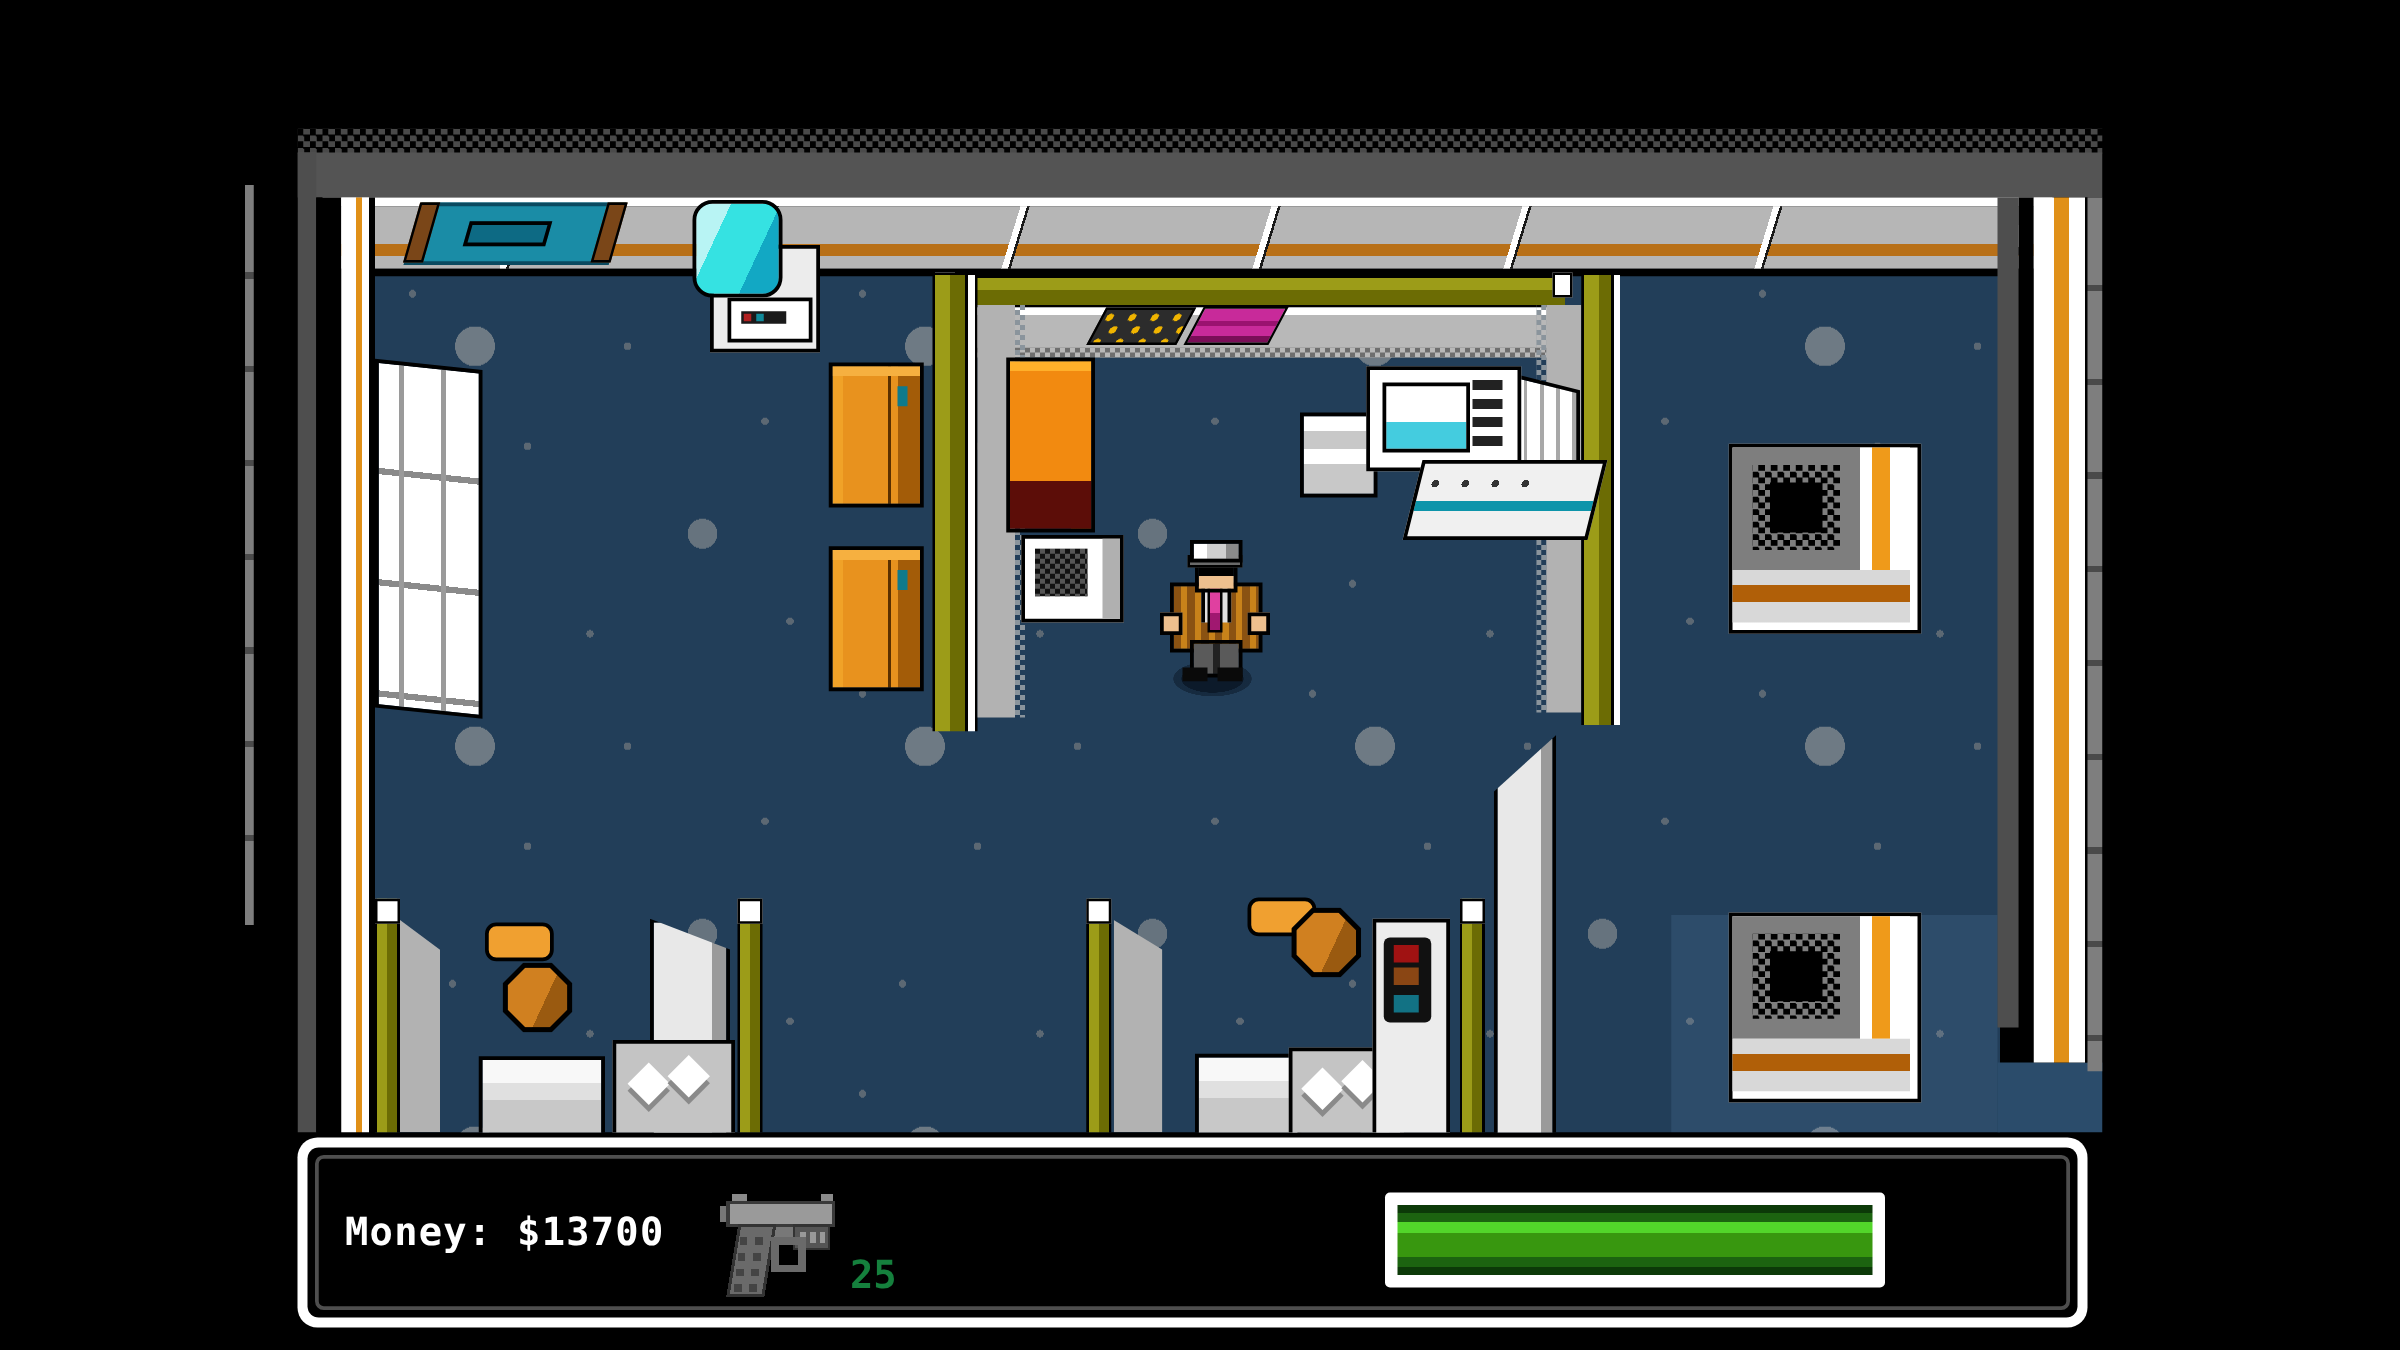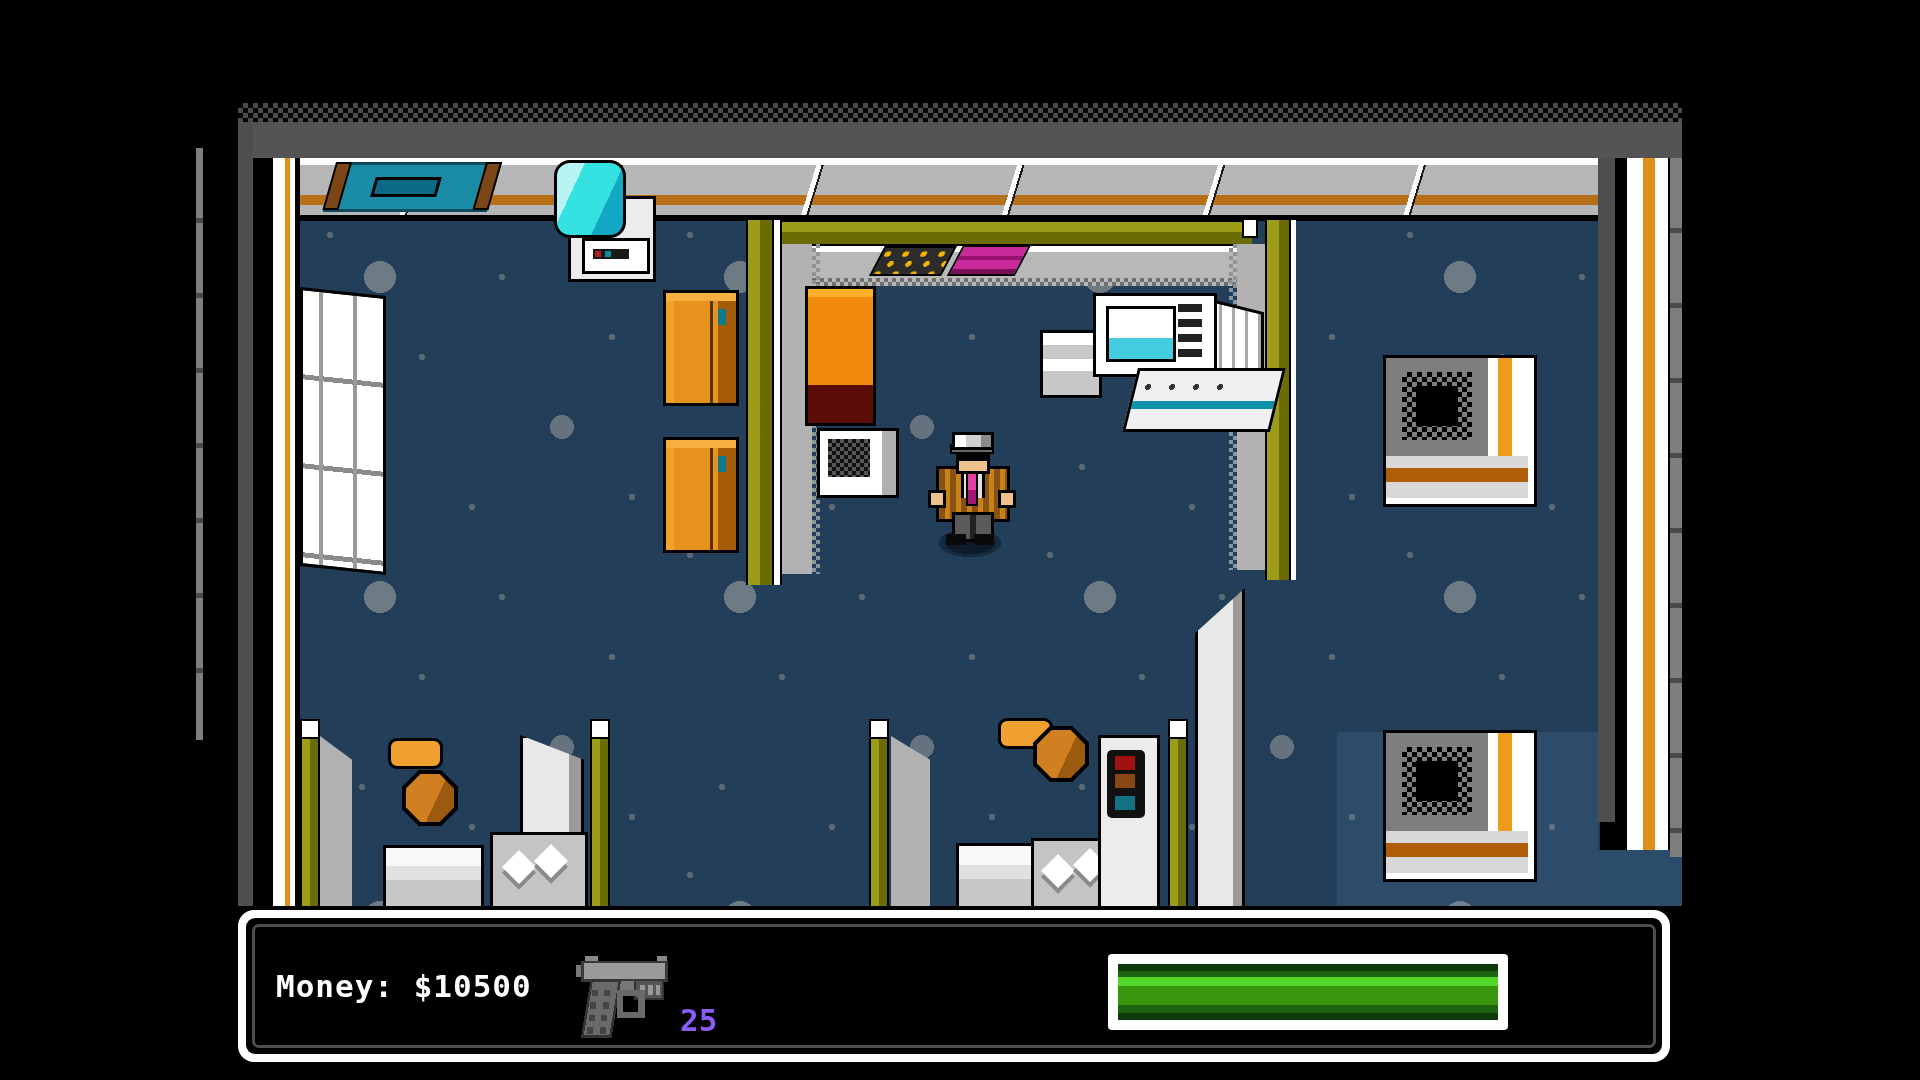"Money: $10500" div.a { text: $10500 -> $13700 }
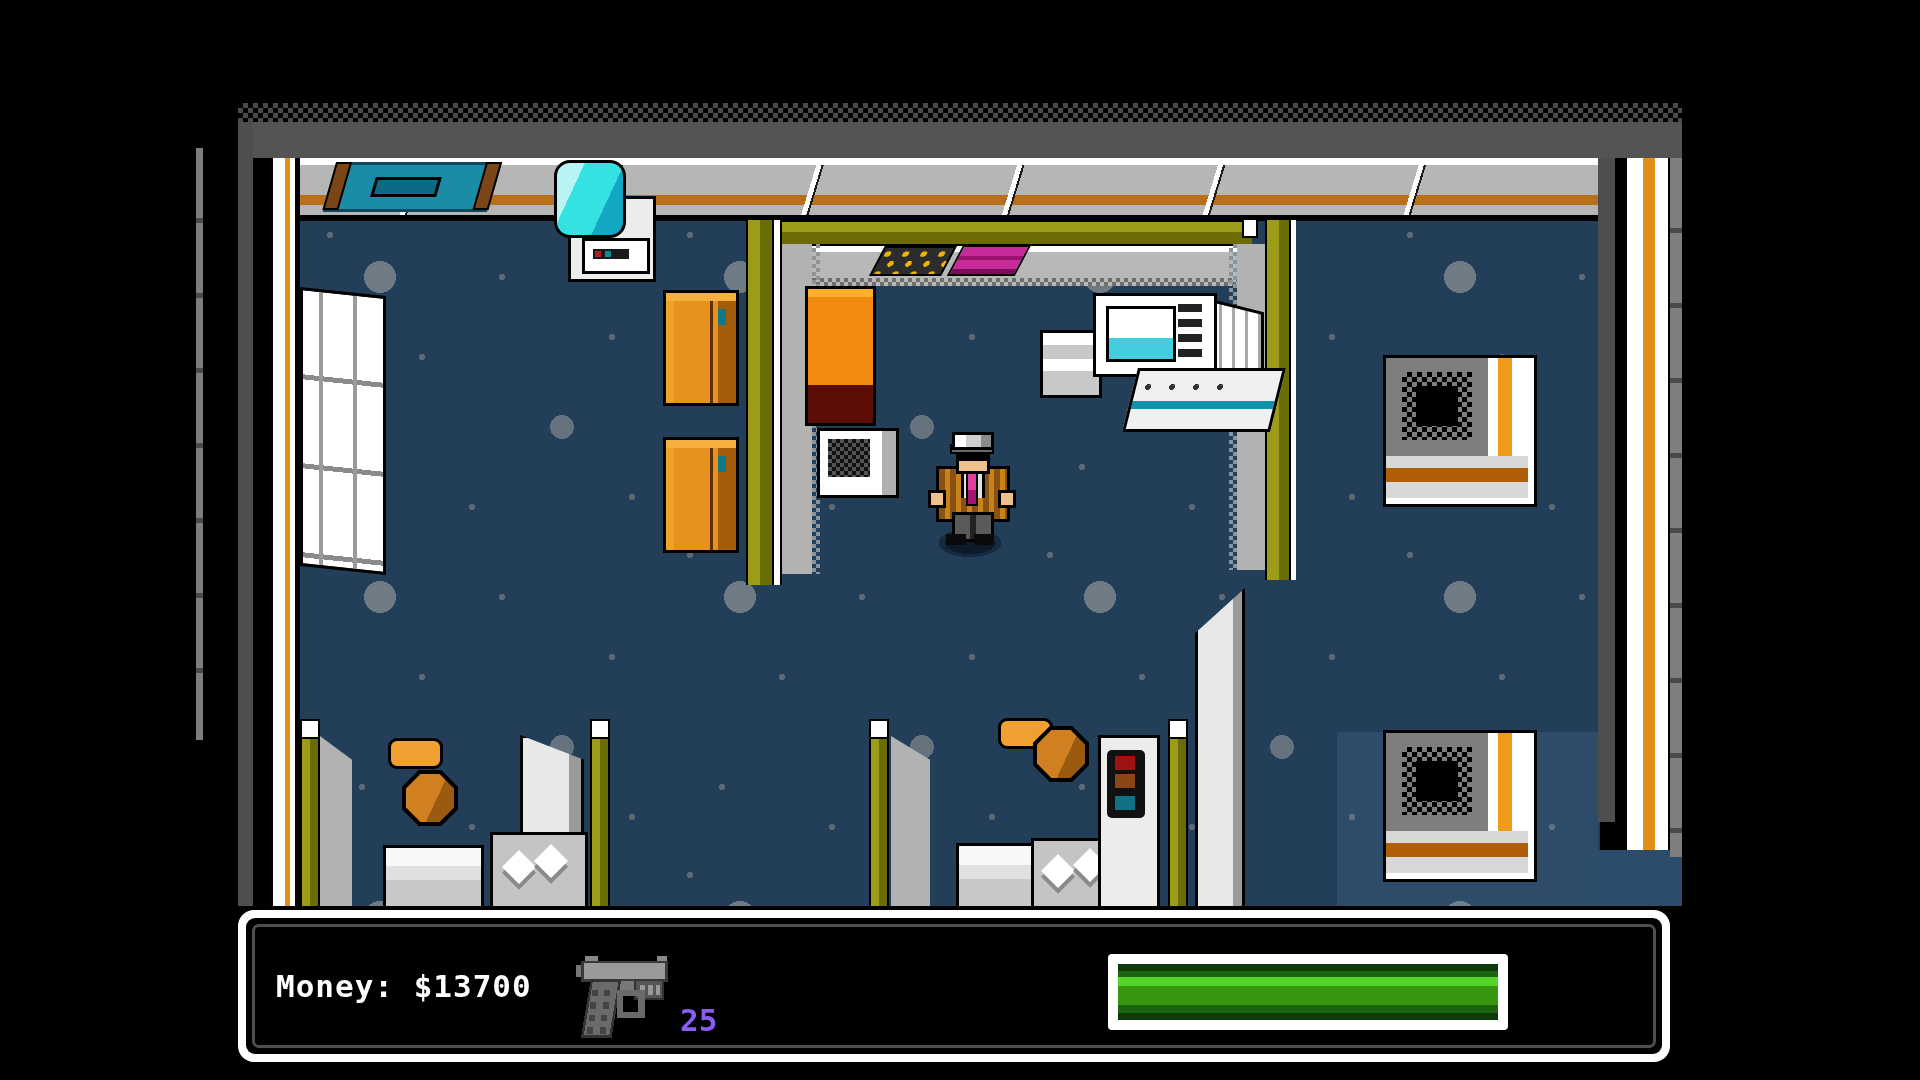"25" .ammo { color: #8b5cf6 -> #15803d }
